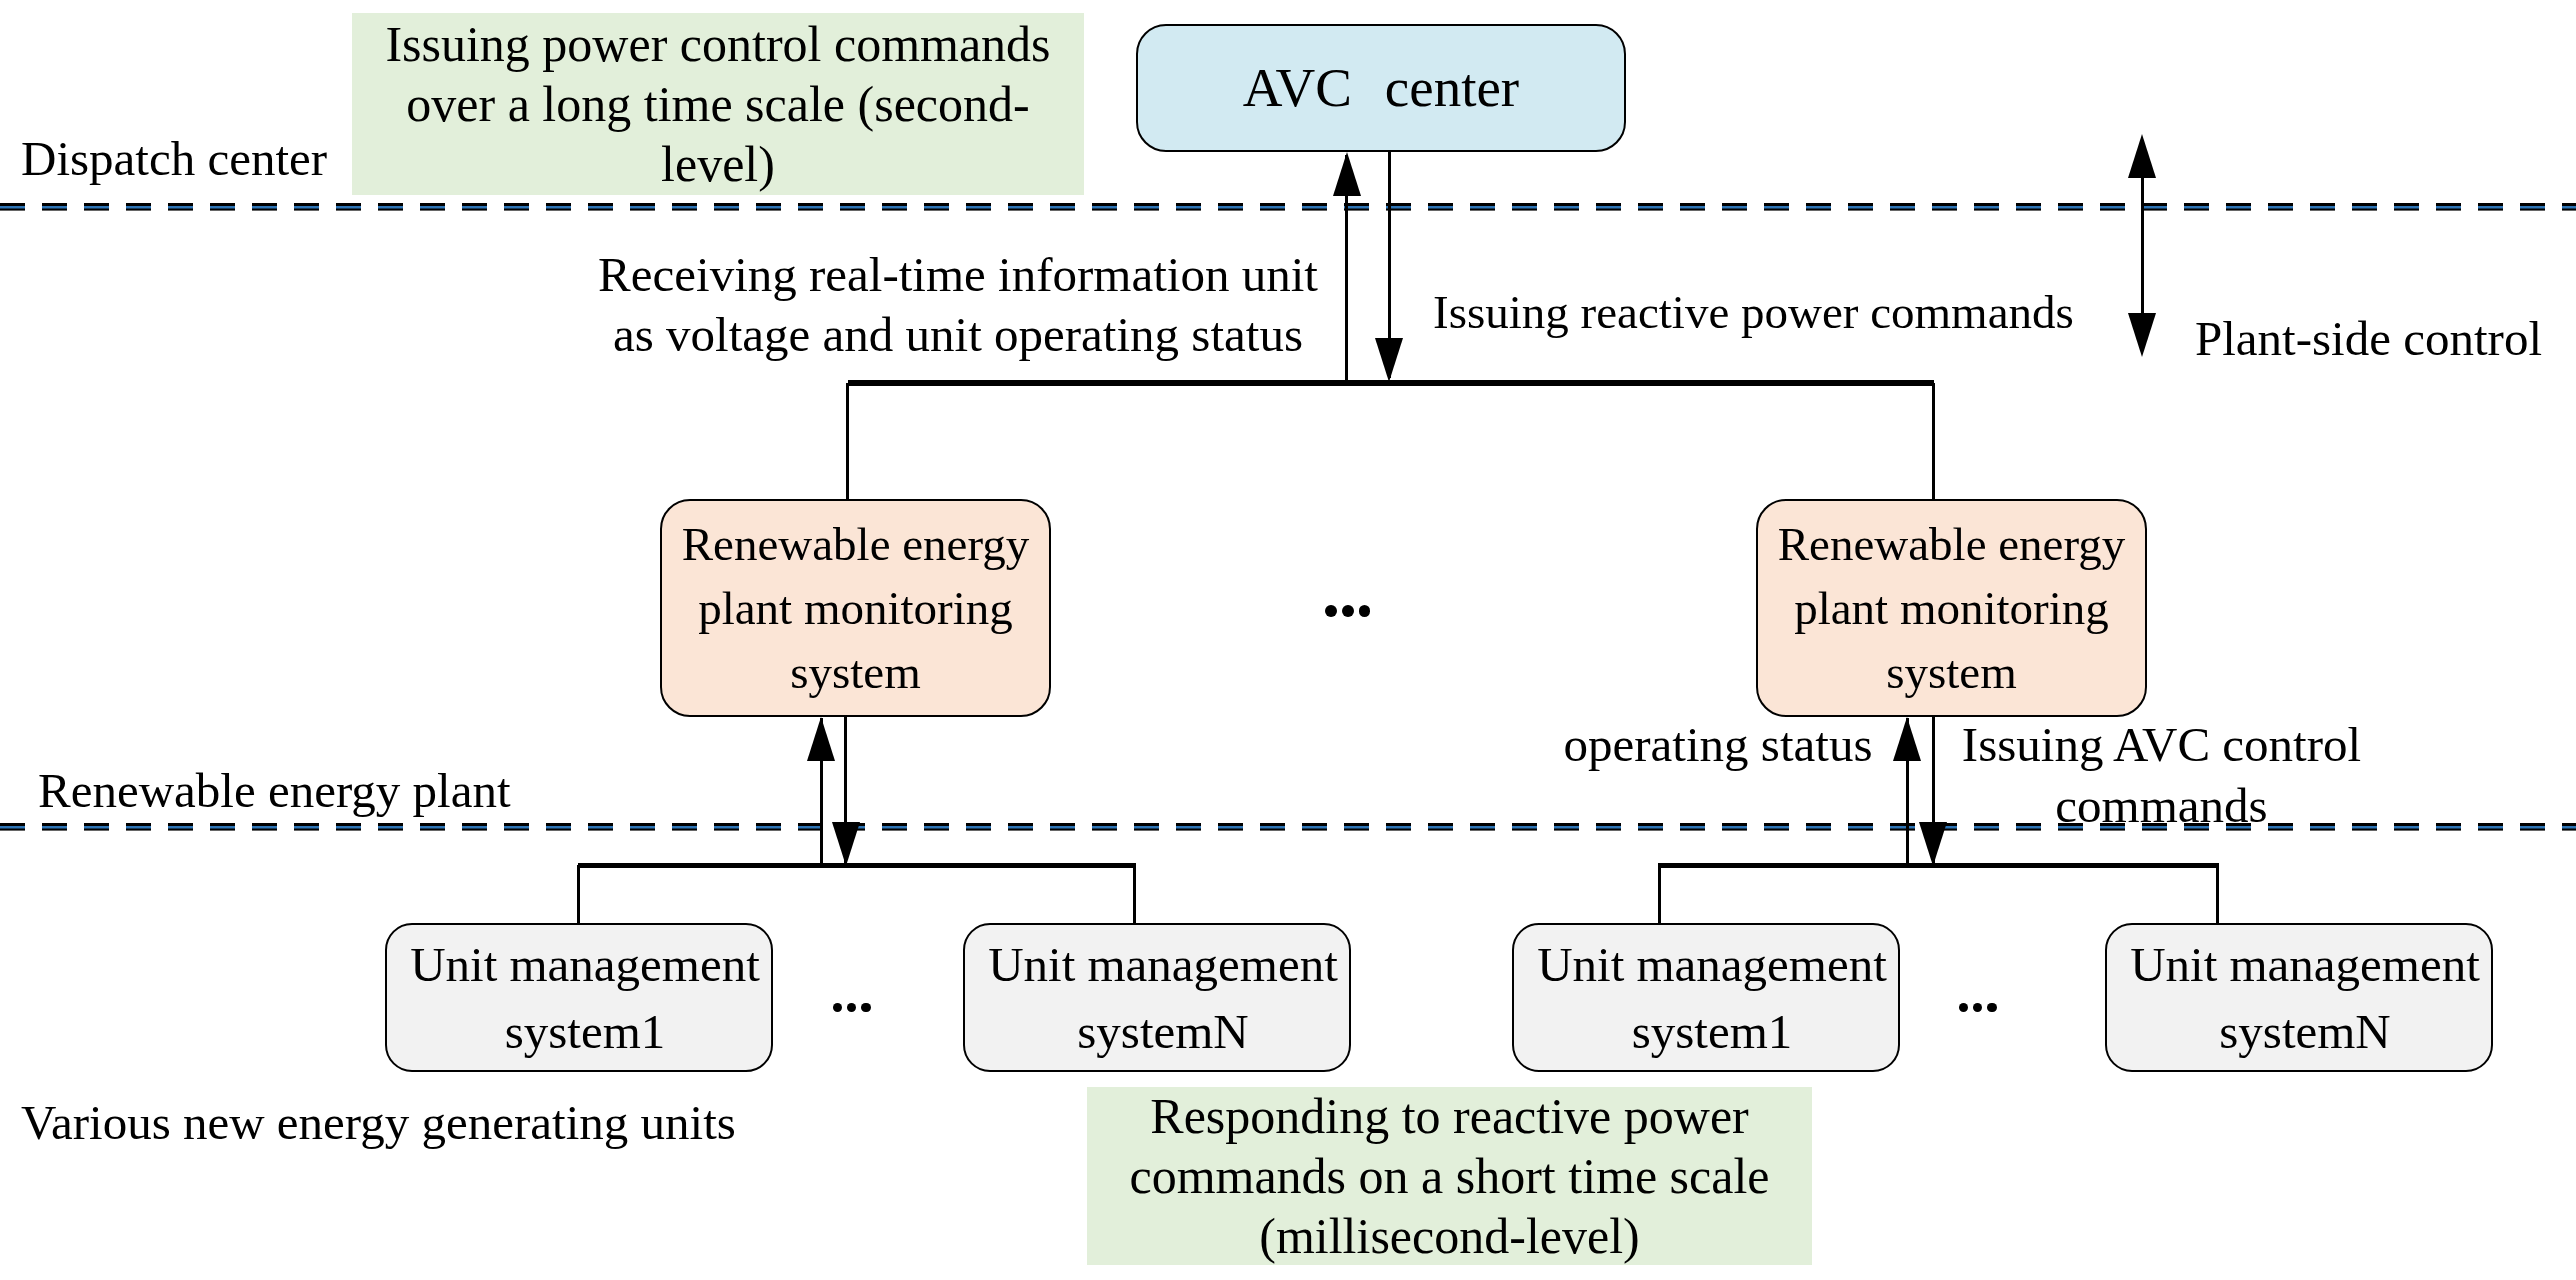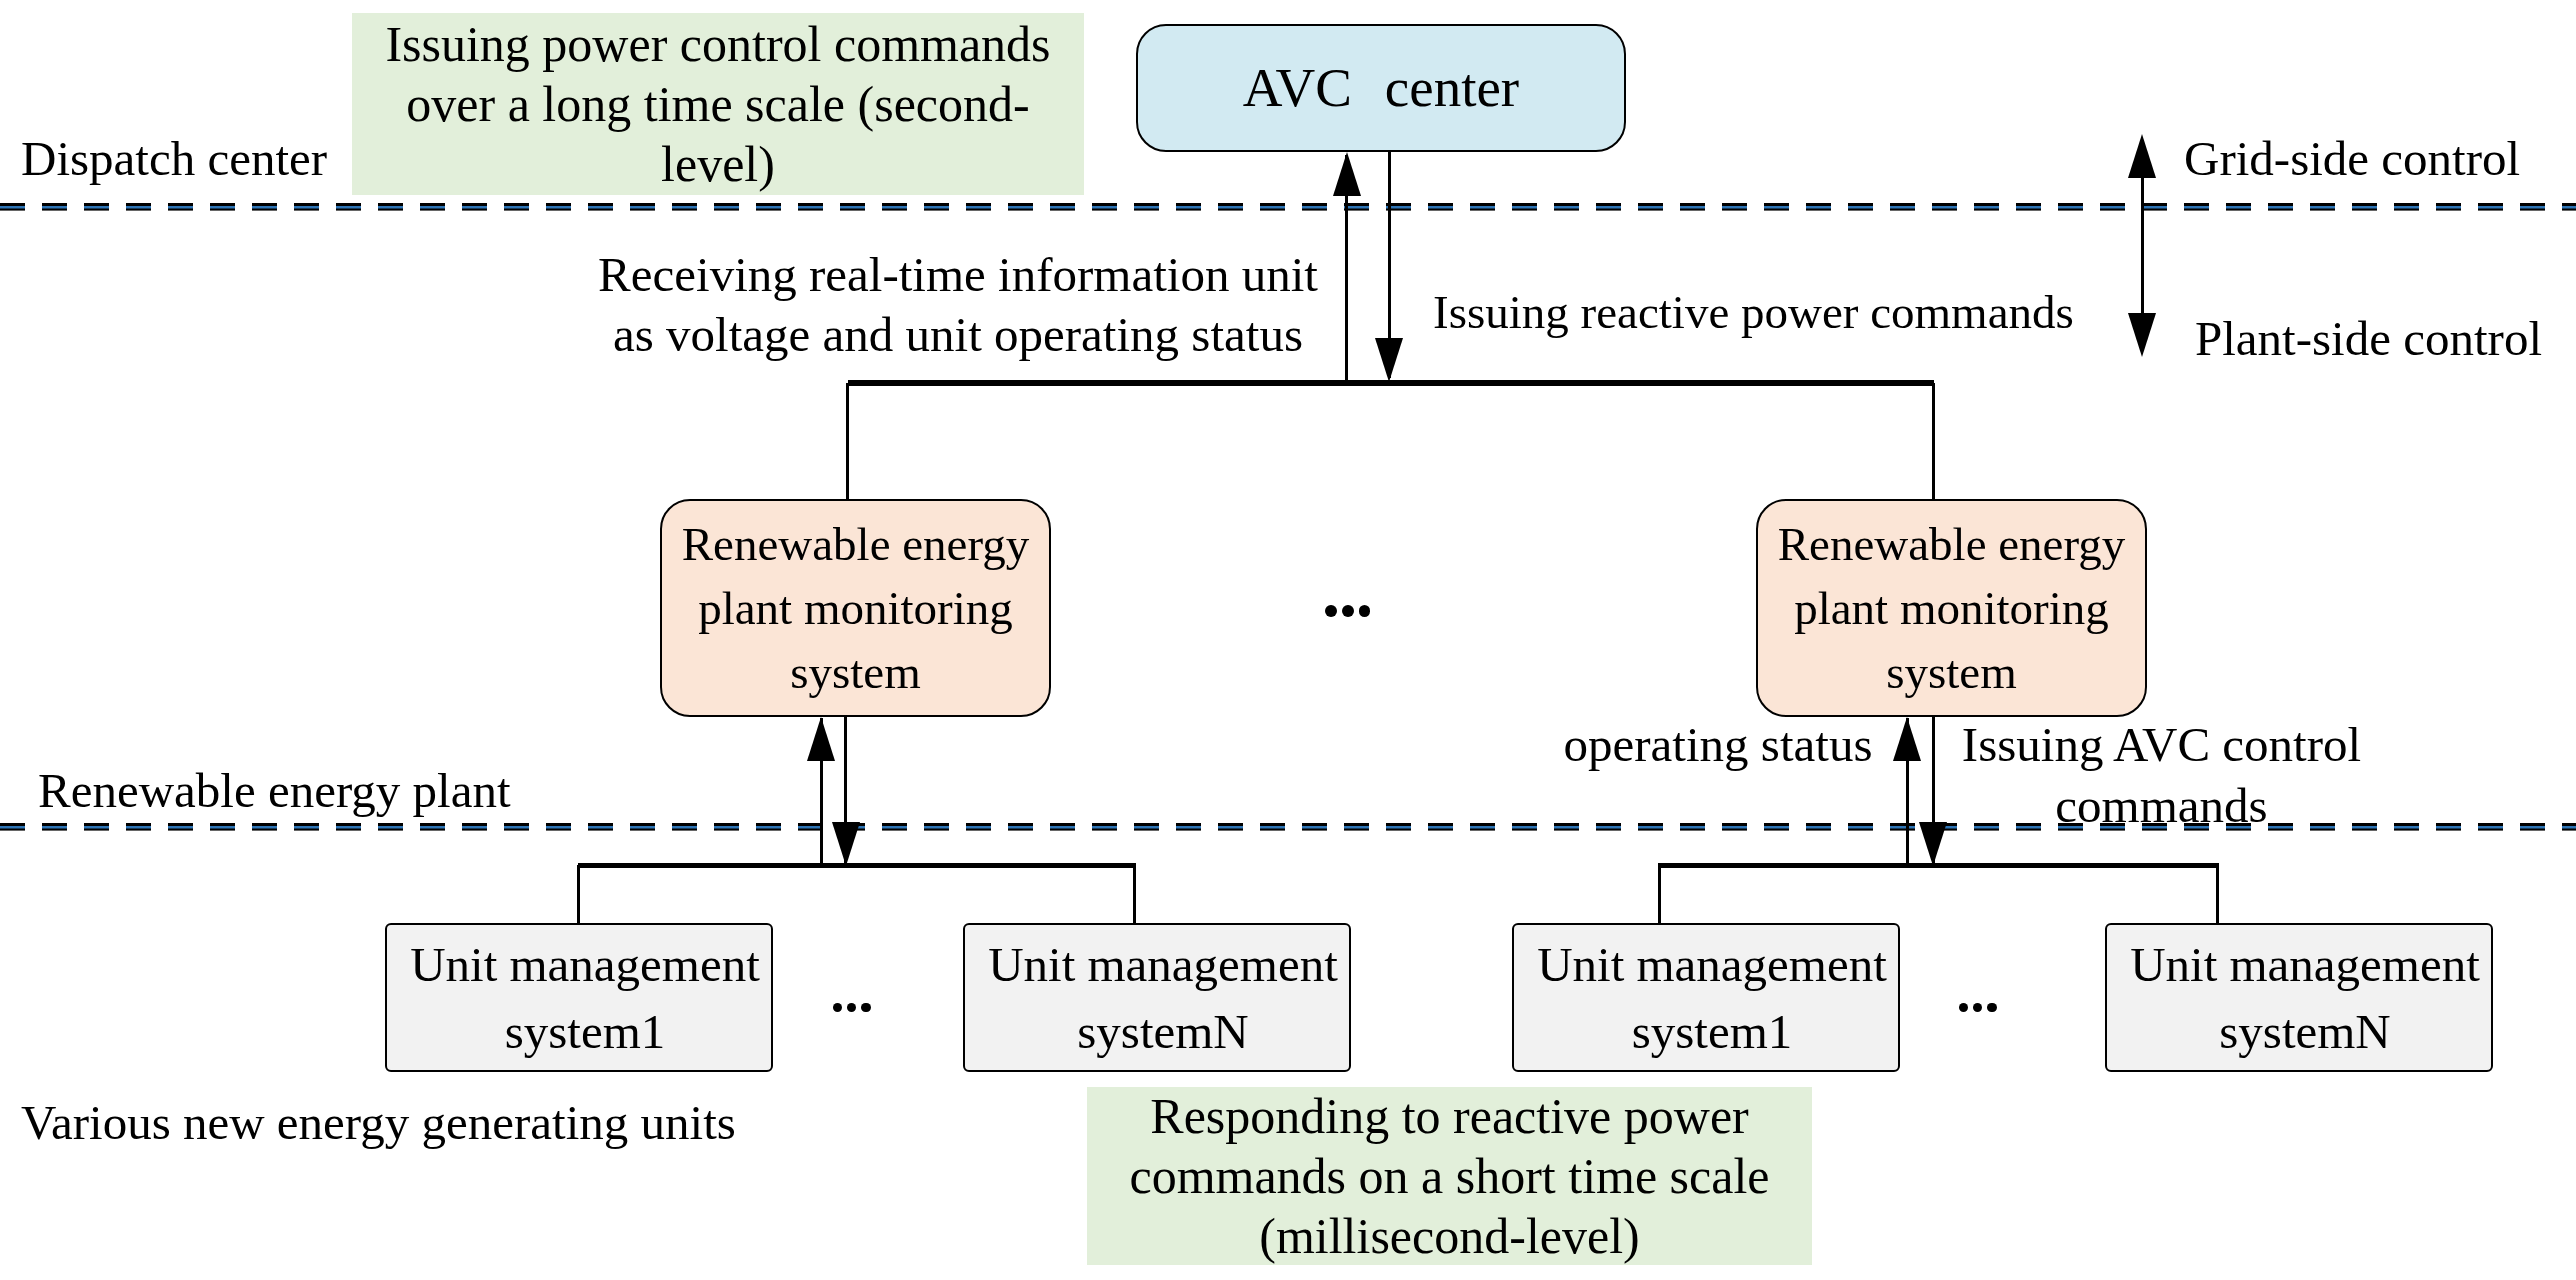"Grid-side control" div.ann { html: <div>Grid-side control</div> -> none }
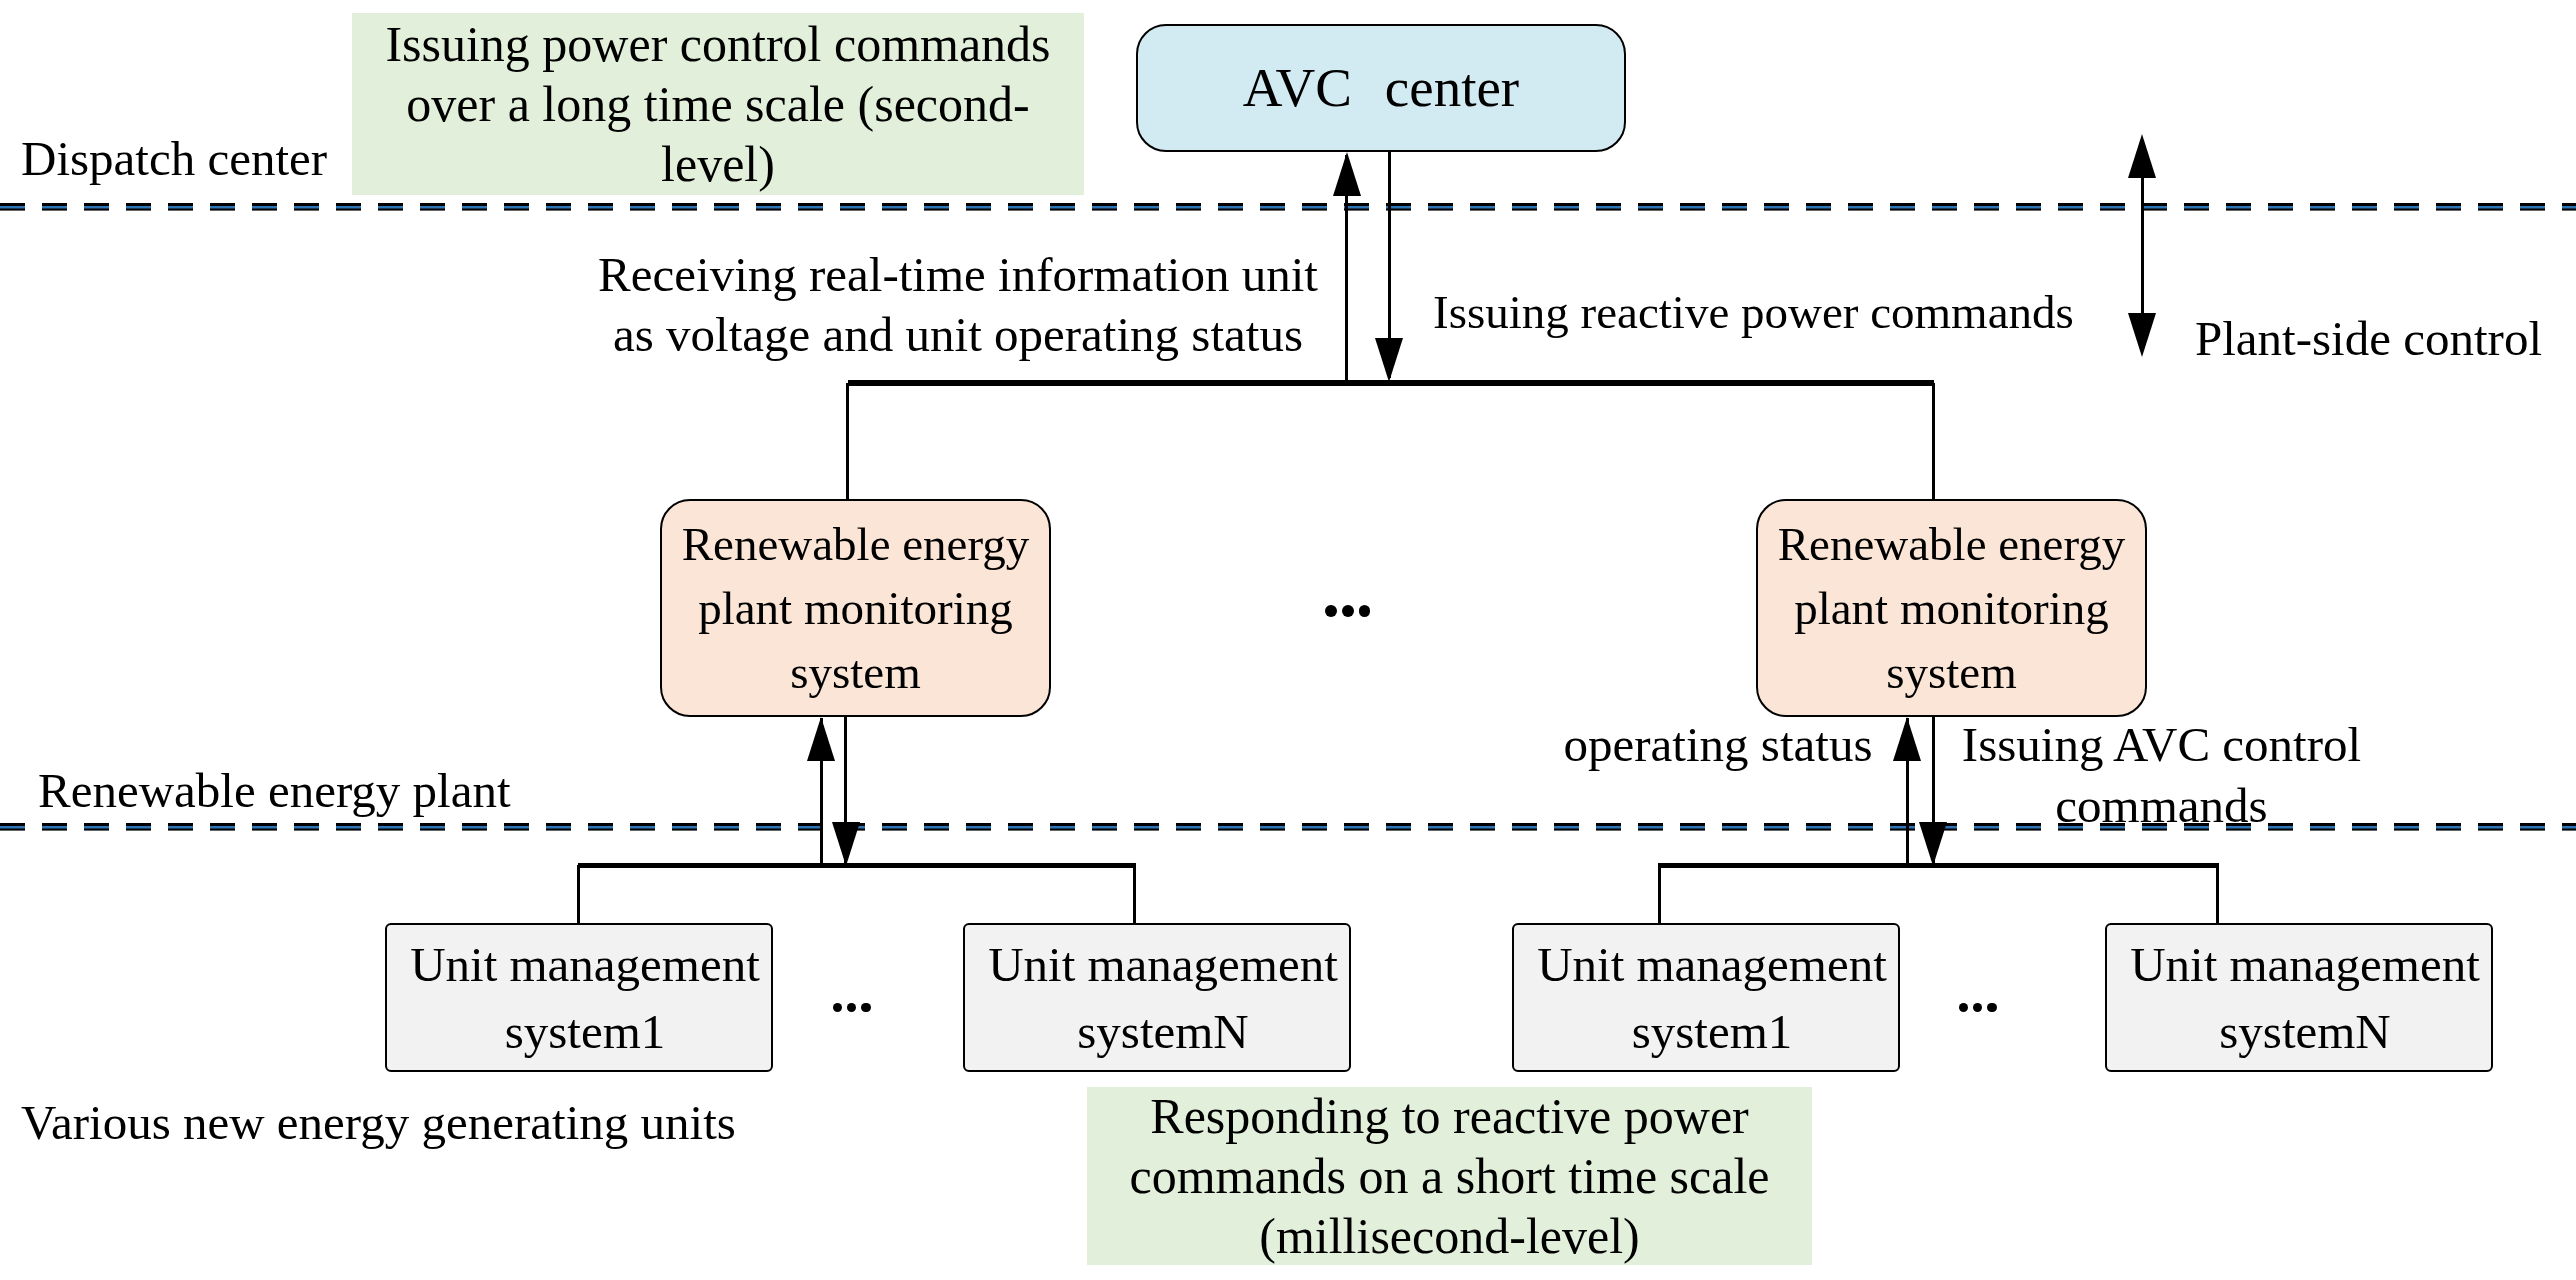"Unit management" .unit { border-radius: 6px -> 27px }
